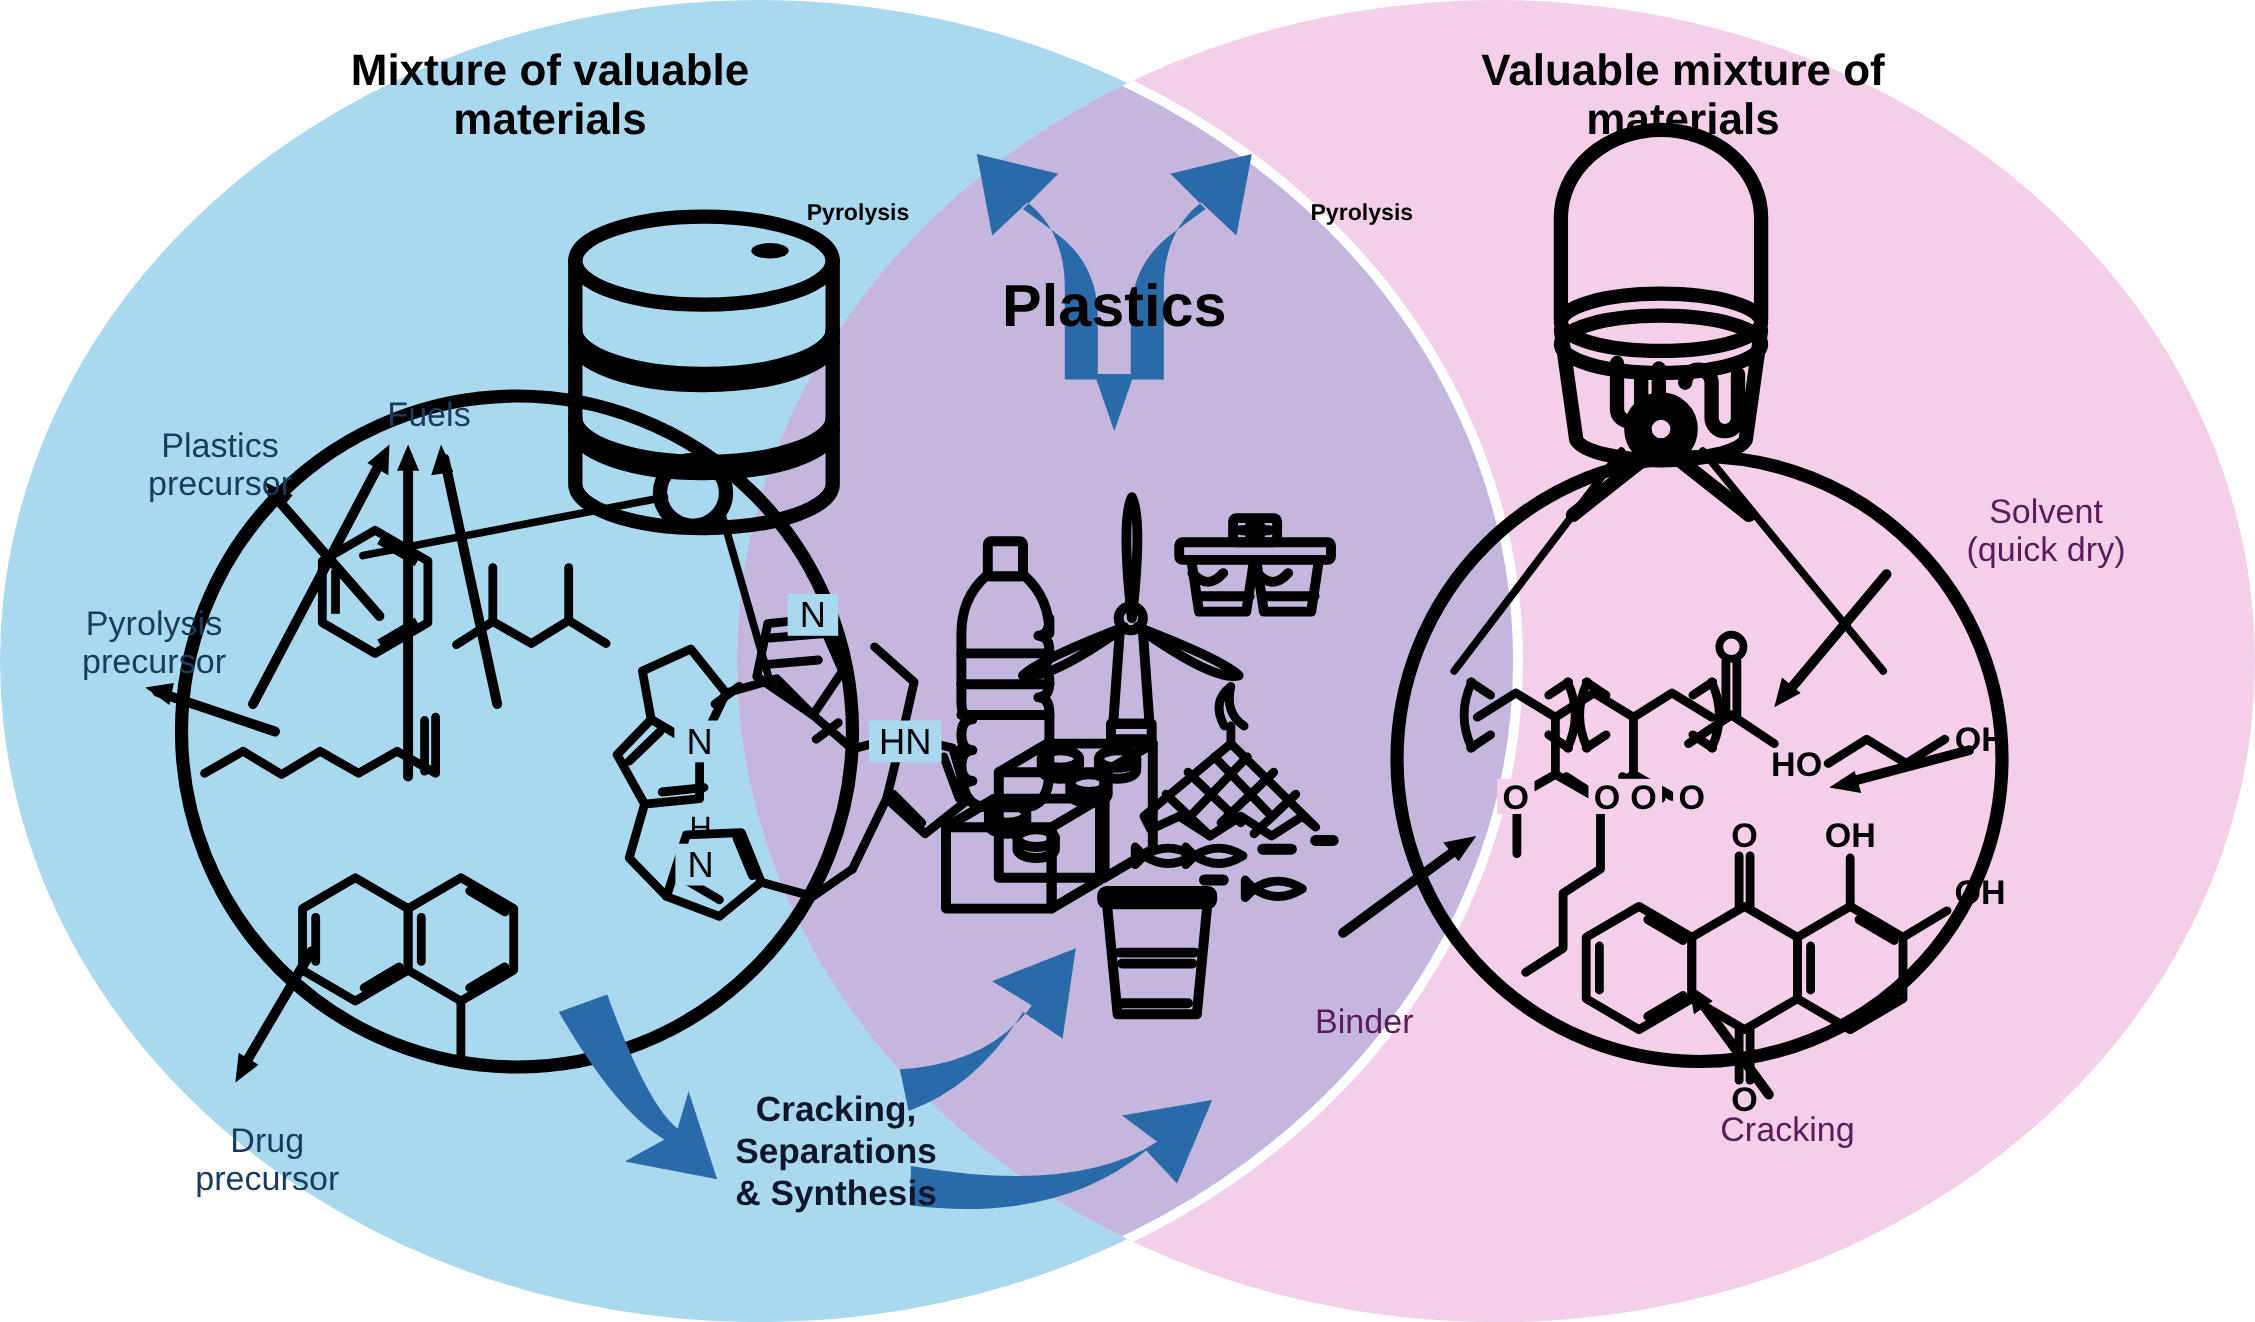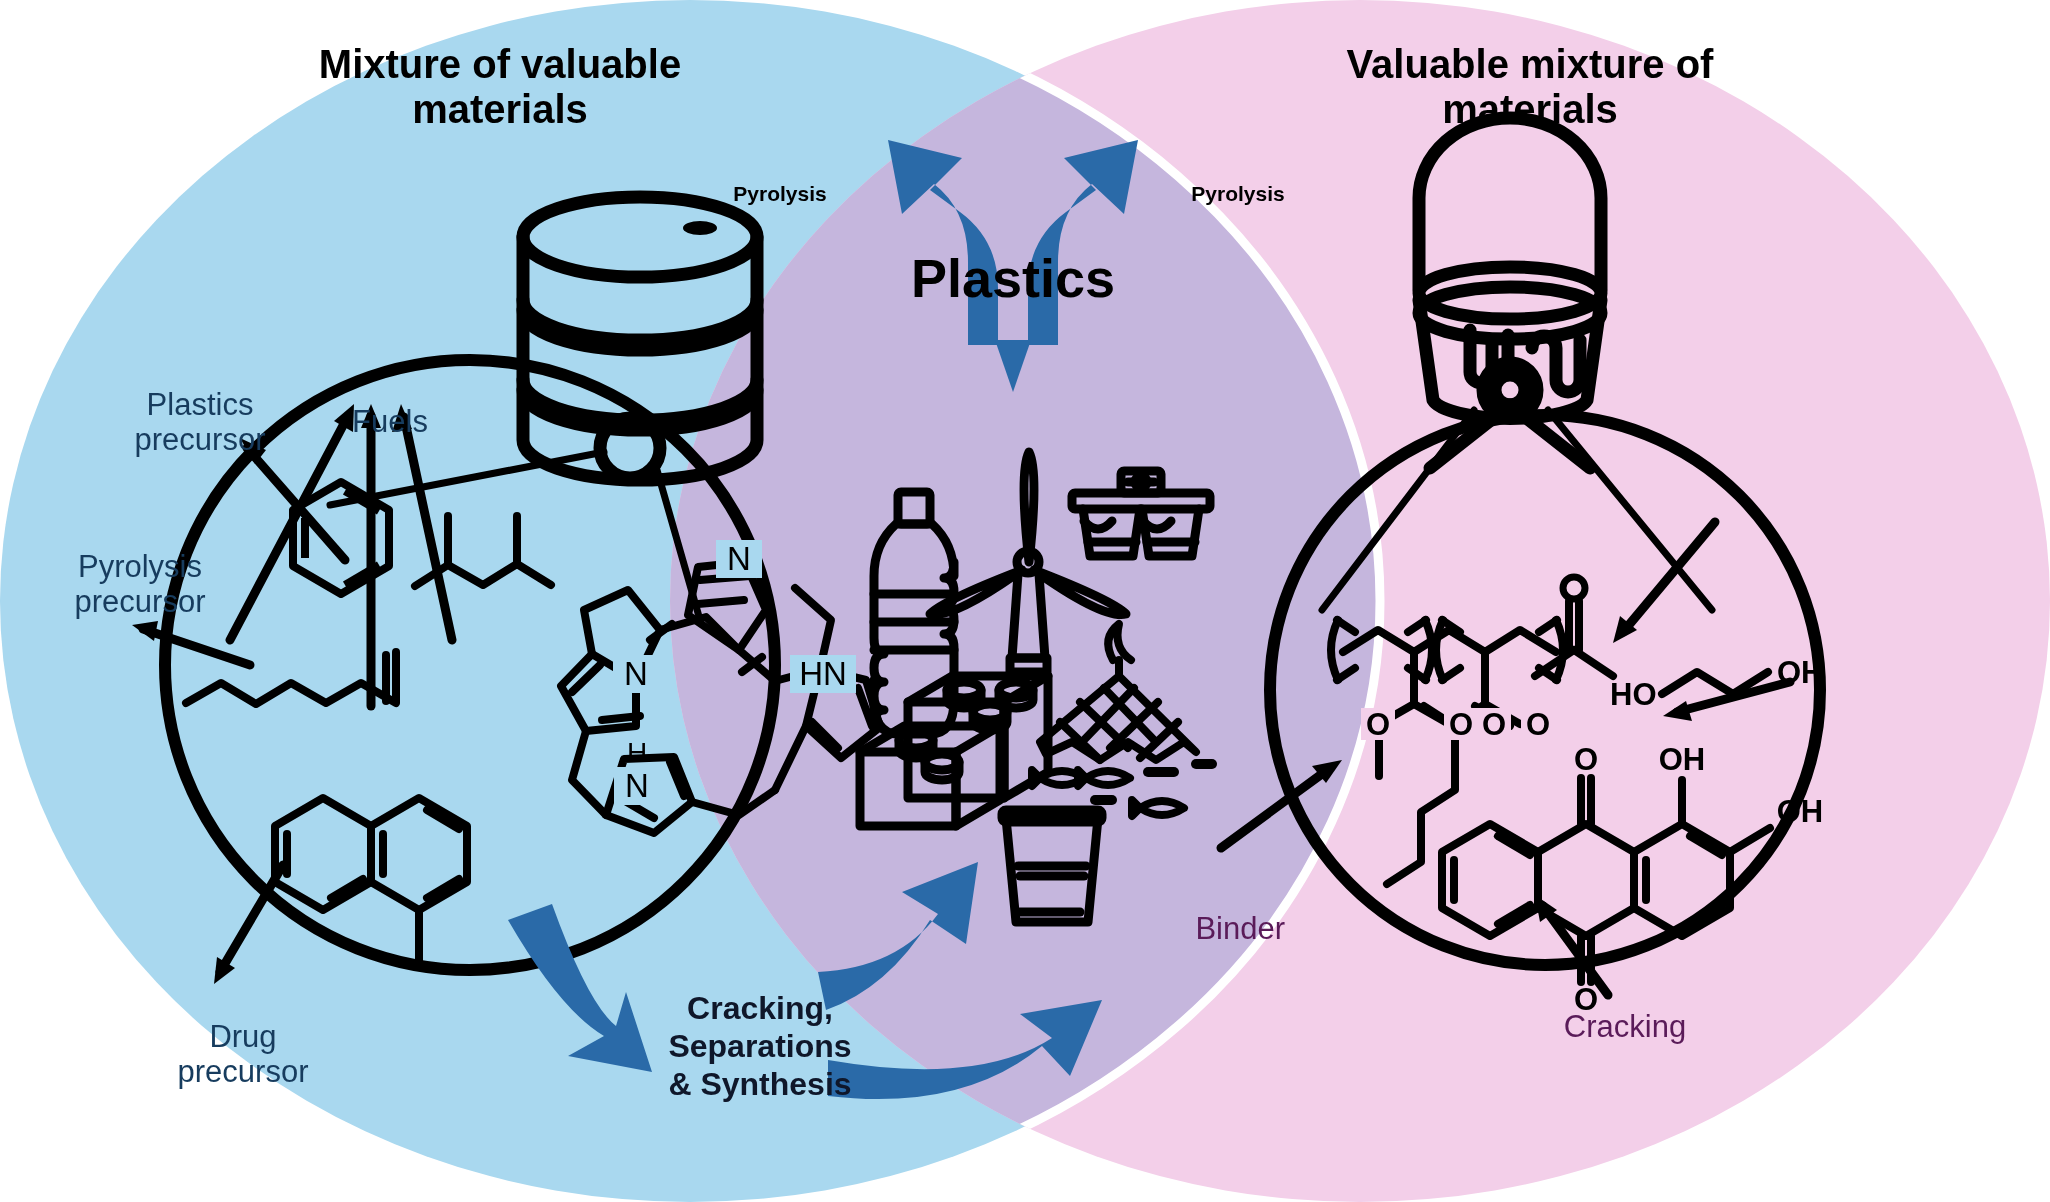"Fuels" div.txt { margin-top: 45px -> none }
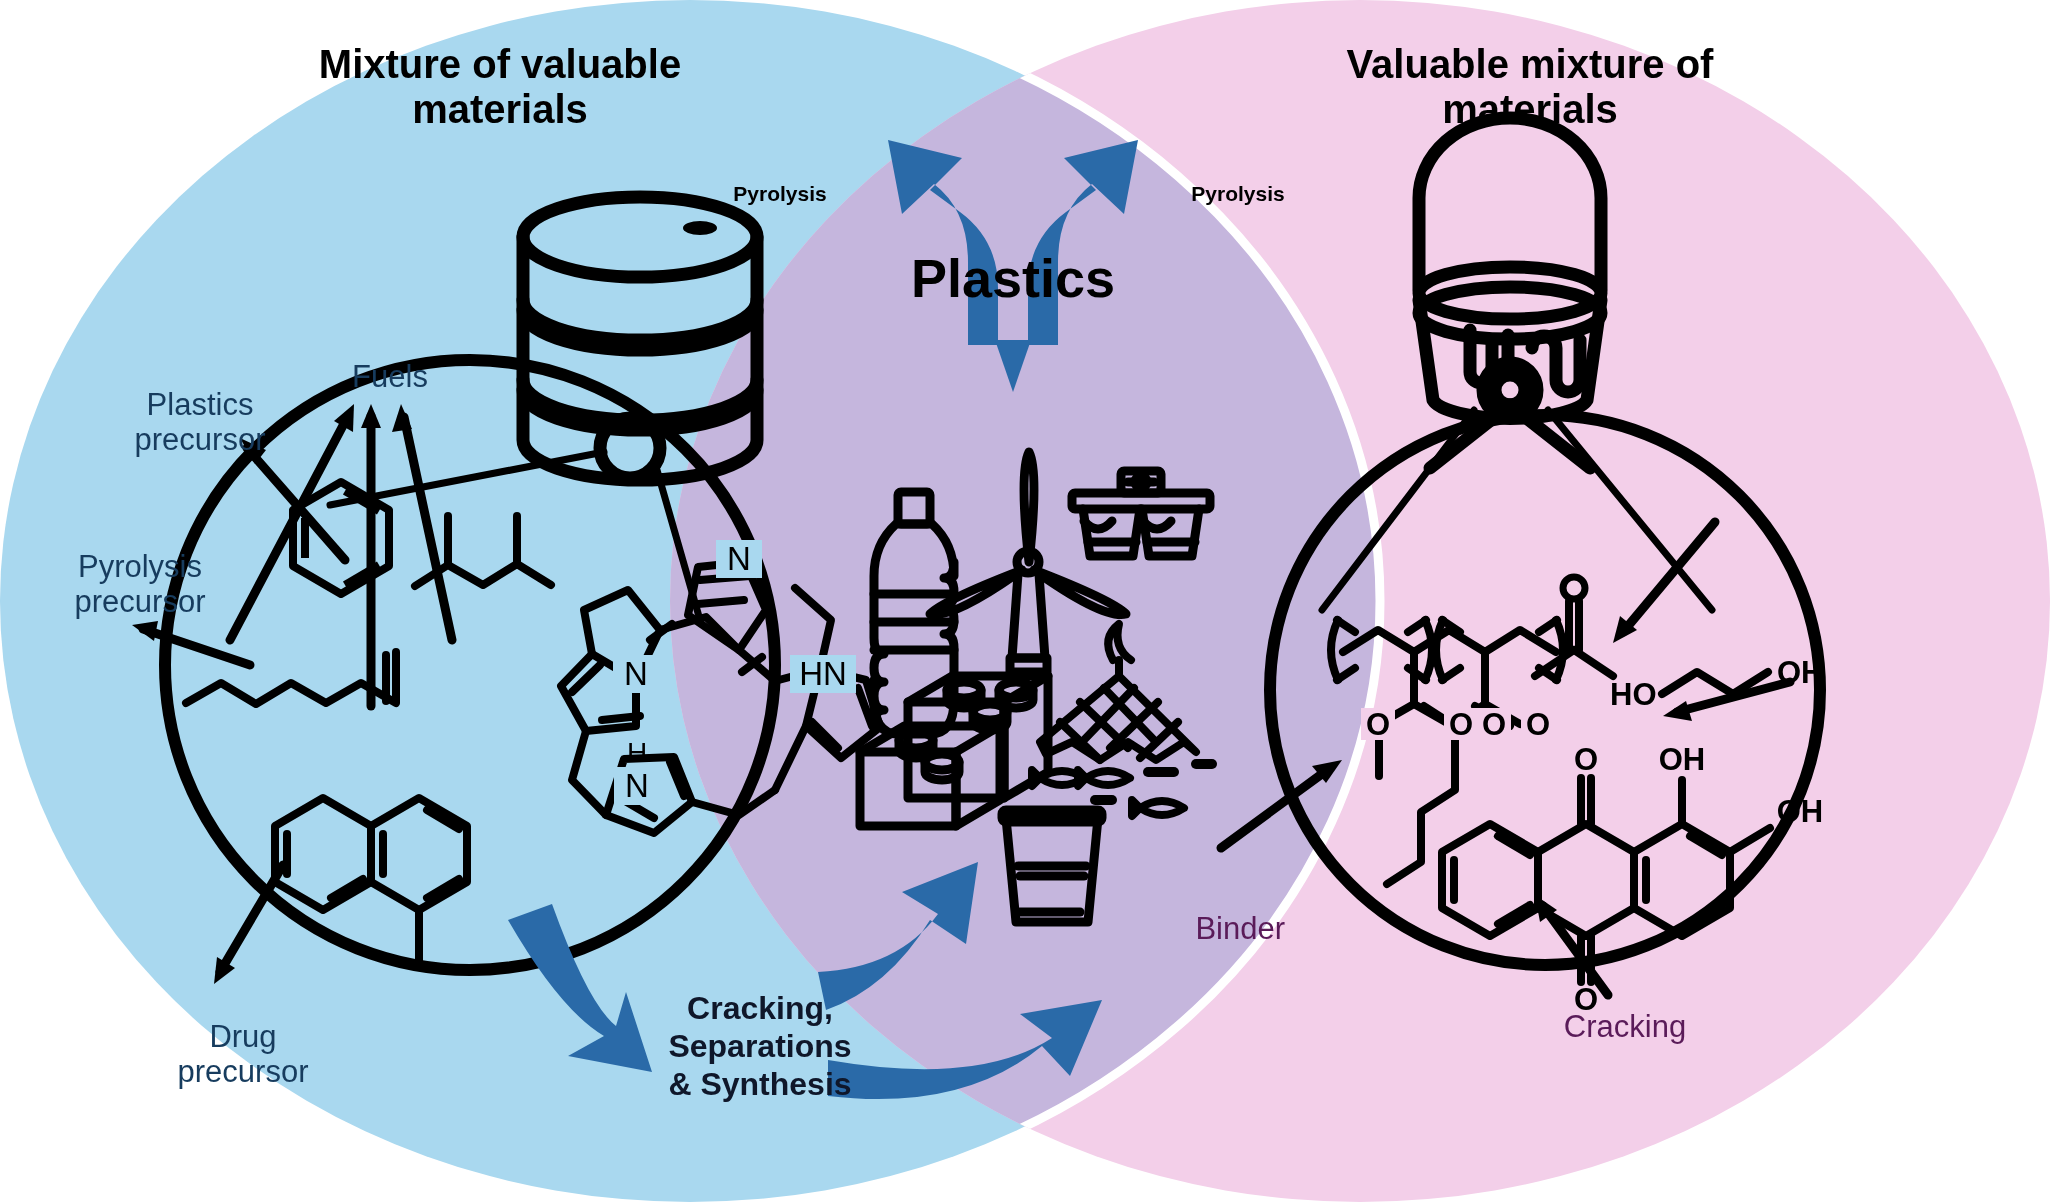"Solvent" div.txt { html: none -> <div>Solvent (quick dry)</div> }
